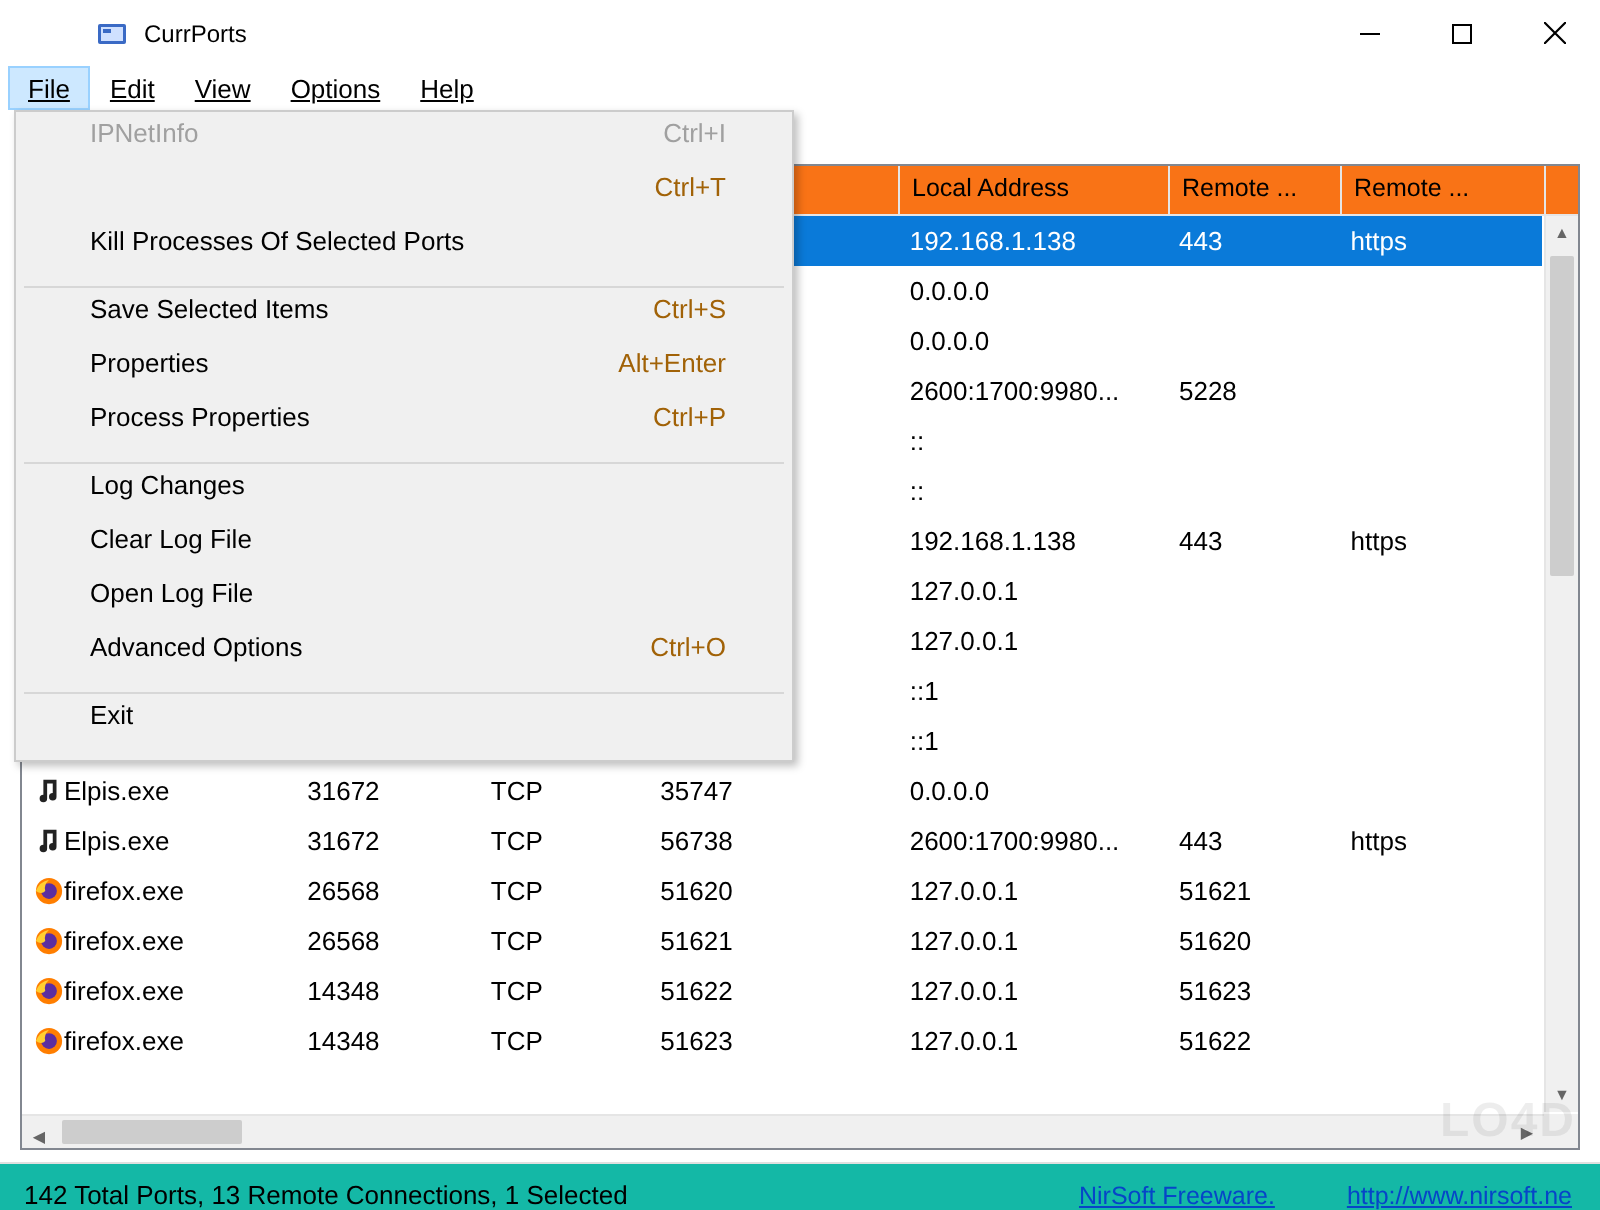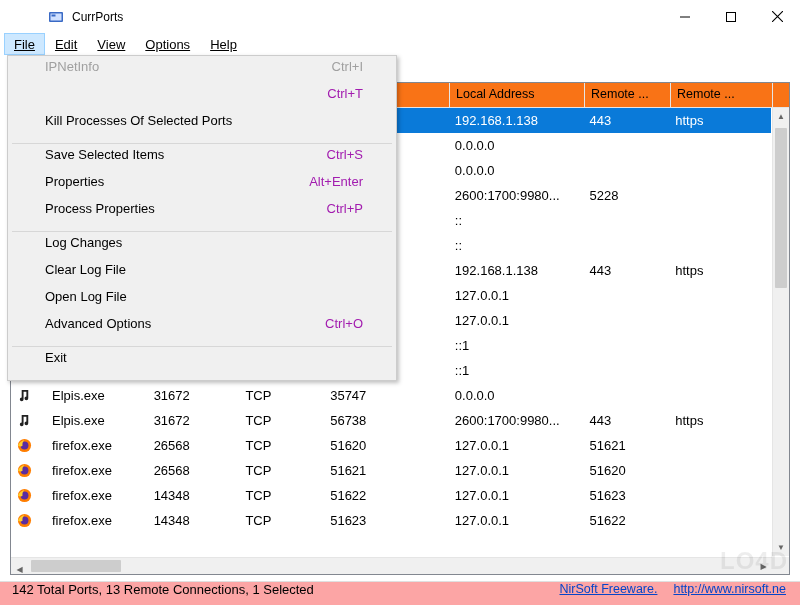"Ctrl+T" .drop-row .shortcut { color: #a21caf -> #a16207 }
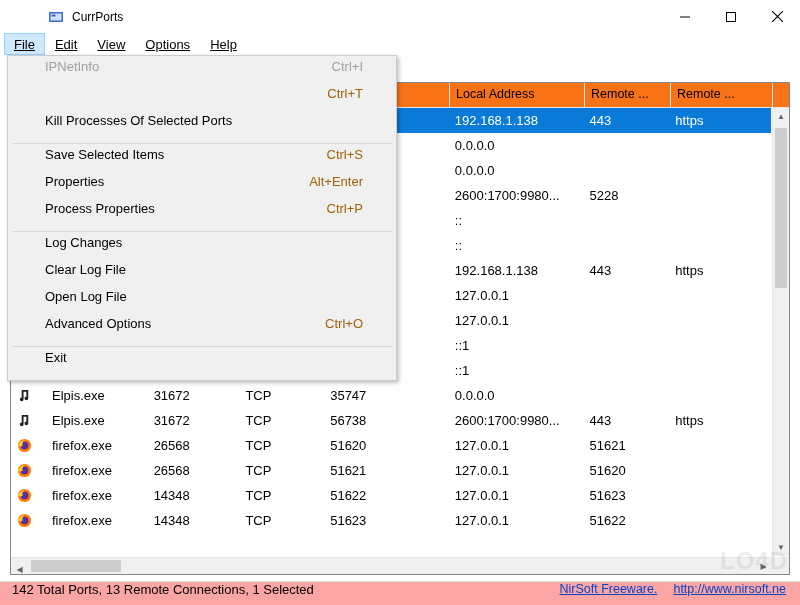"Elpis.exe" .cell.icon { gap: 20px -> 0 }
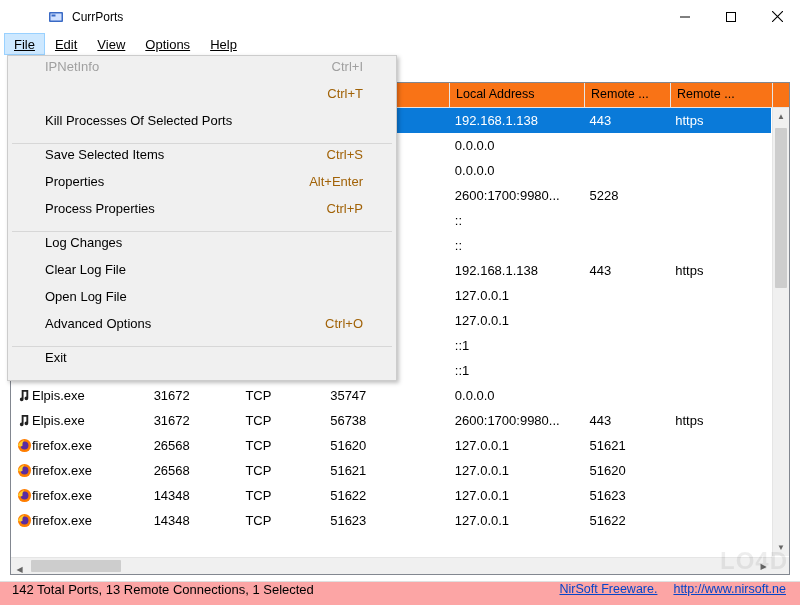"142 Total Ports, 13 Remote" .statusbar { align-items: flex-start -> flex-end; background: #fca5a5 -> #14b8a6; gap: none -> 20px }
